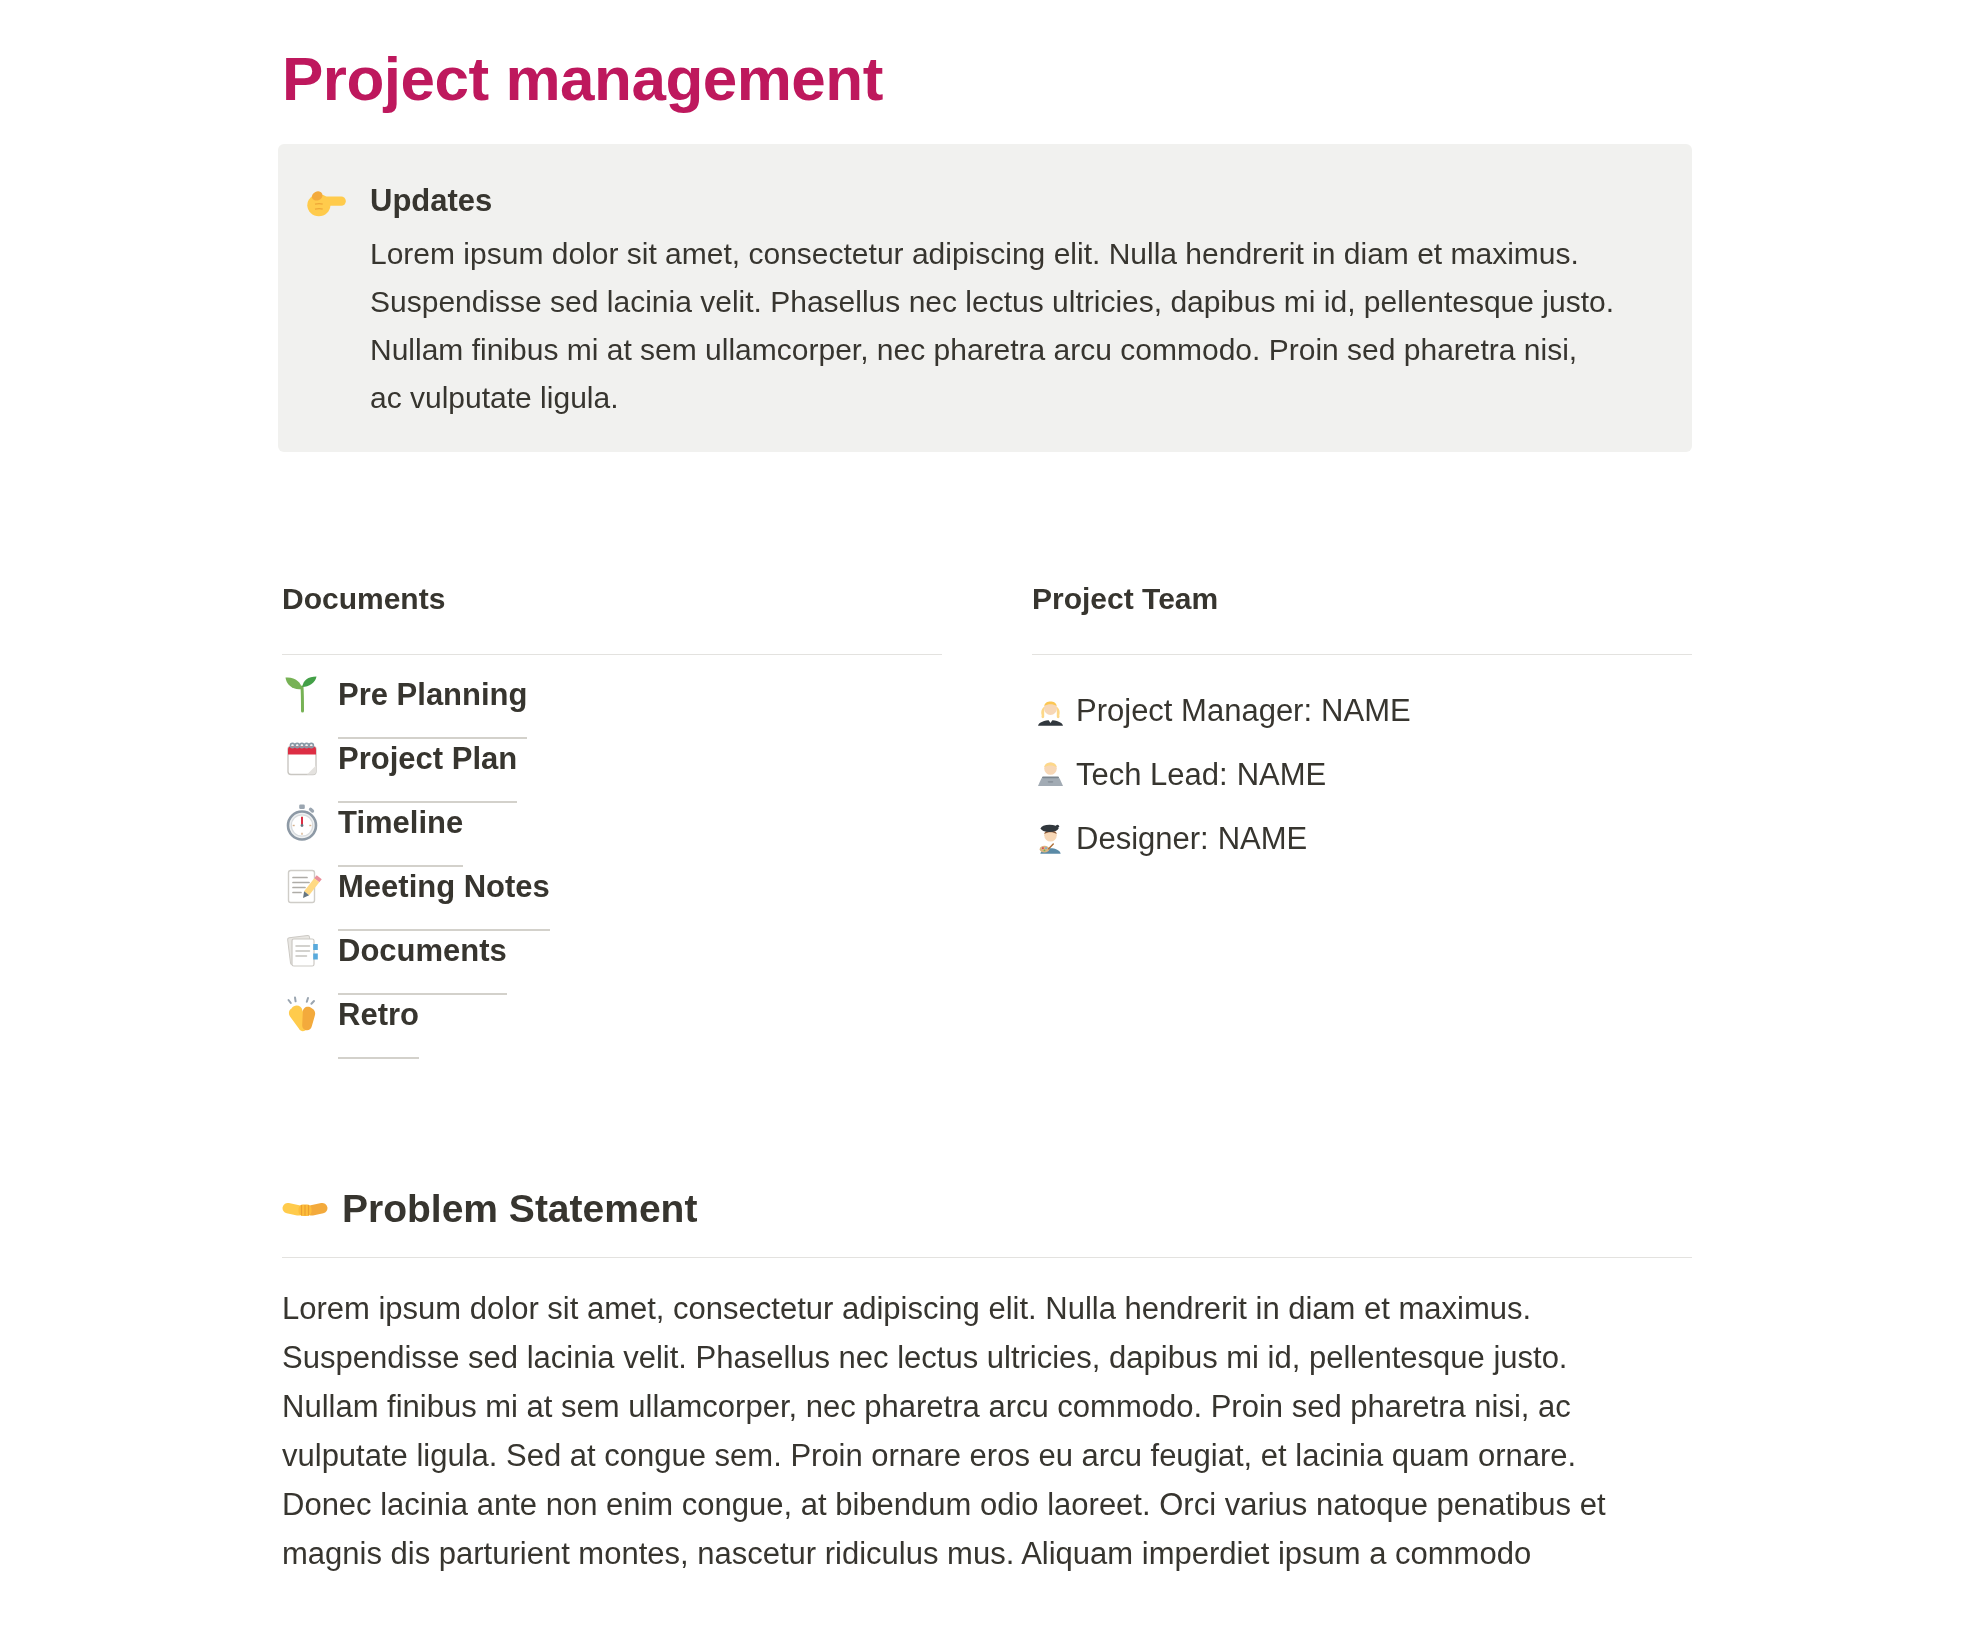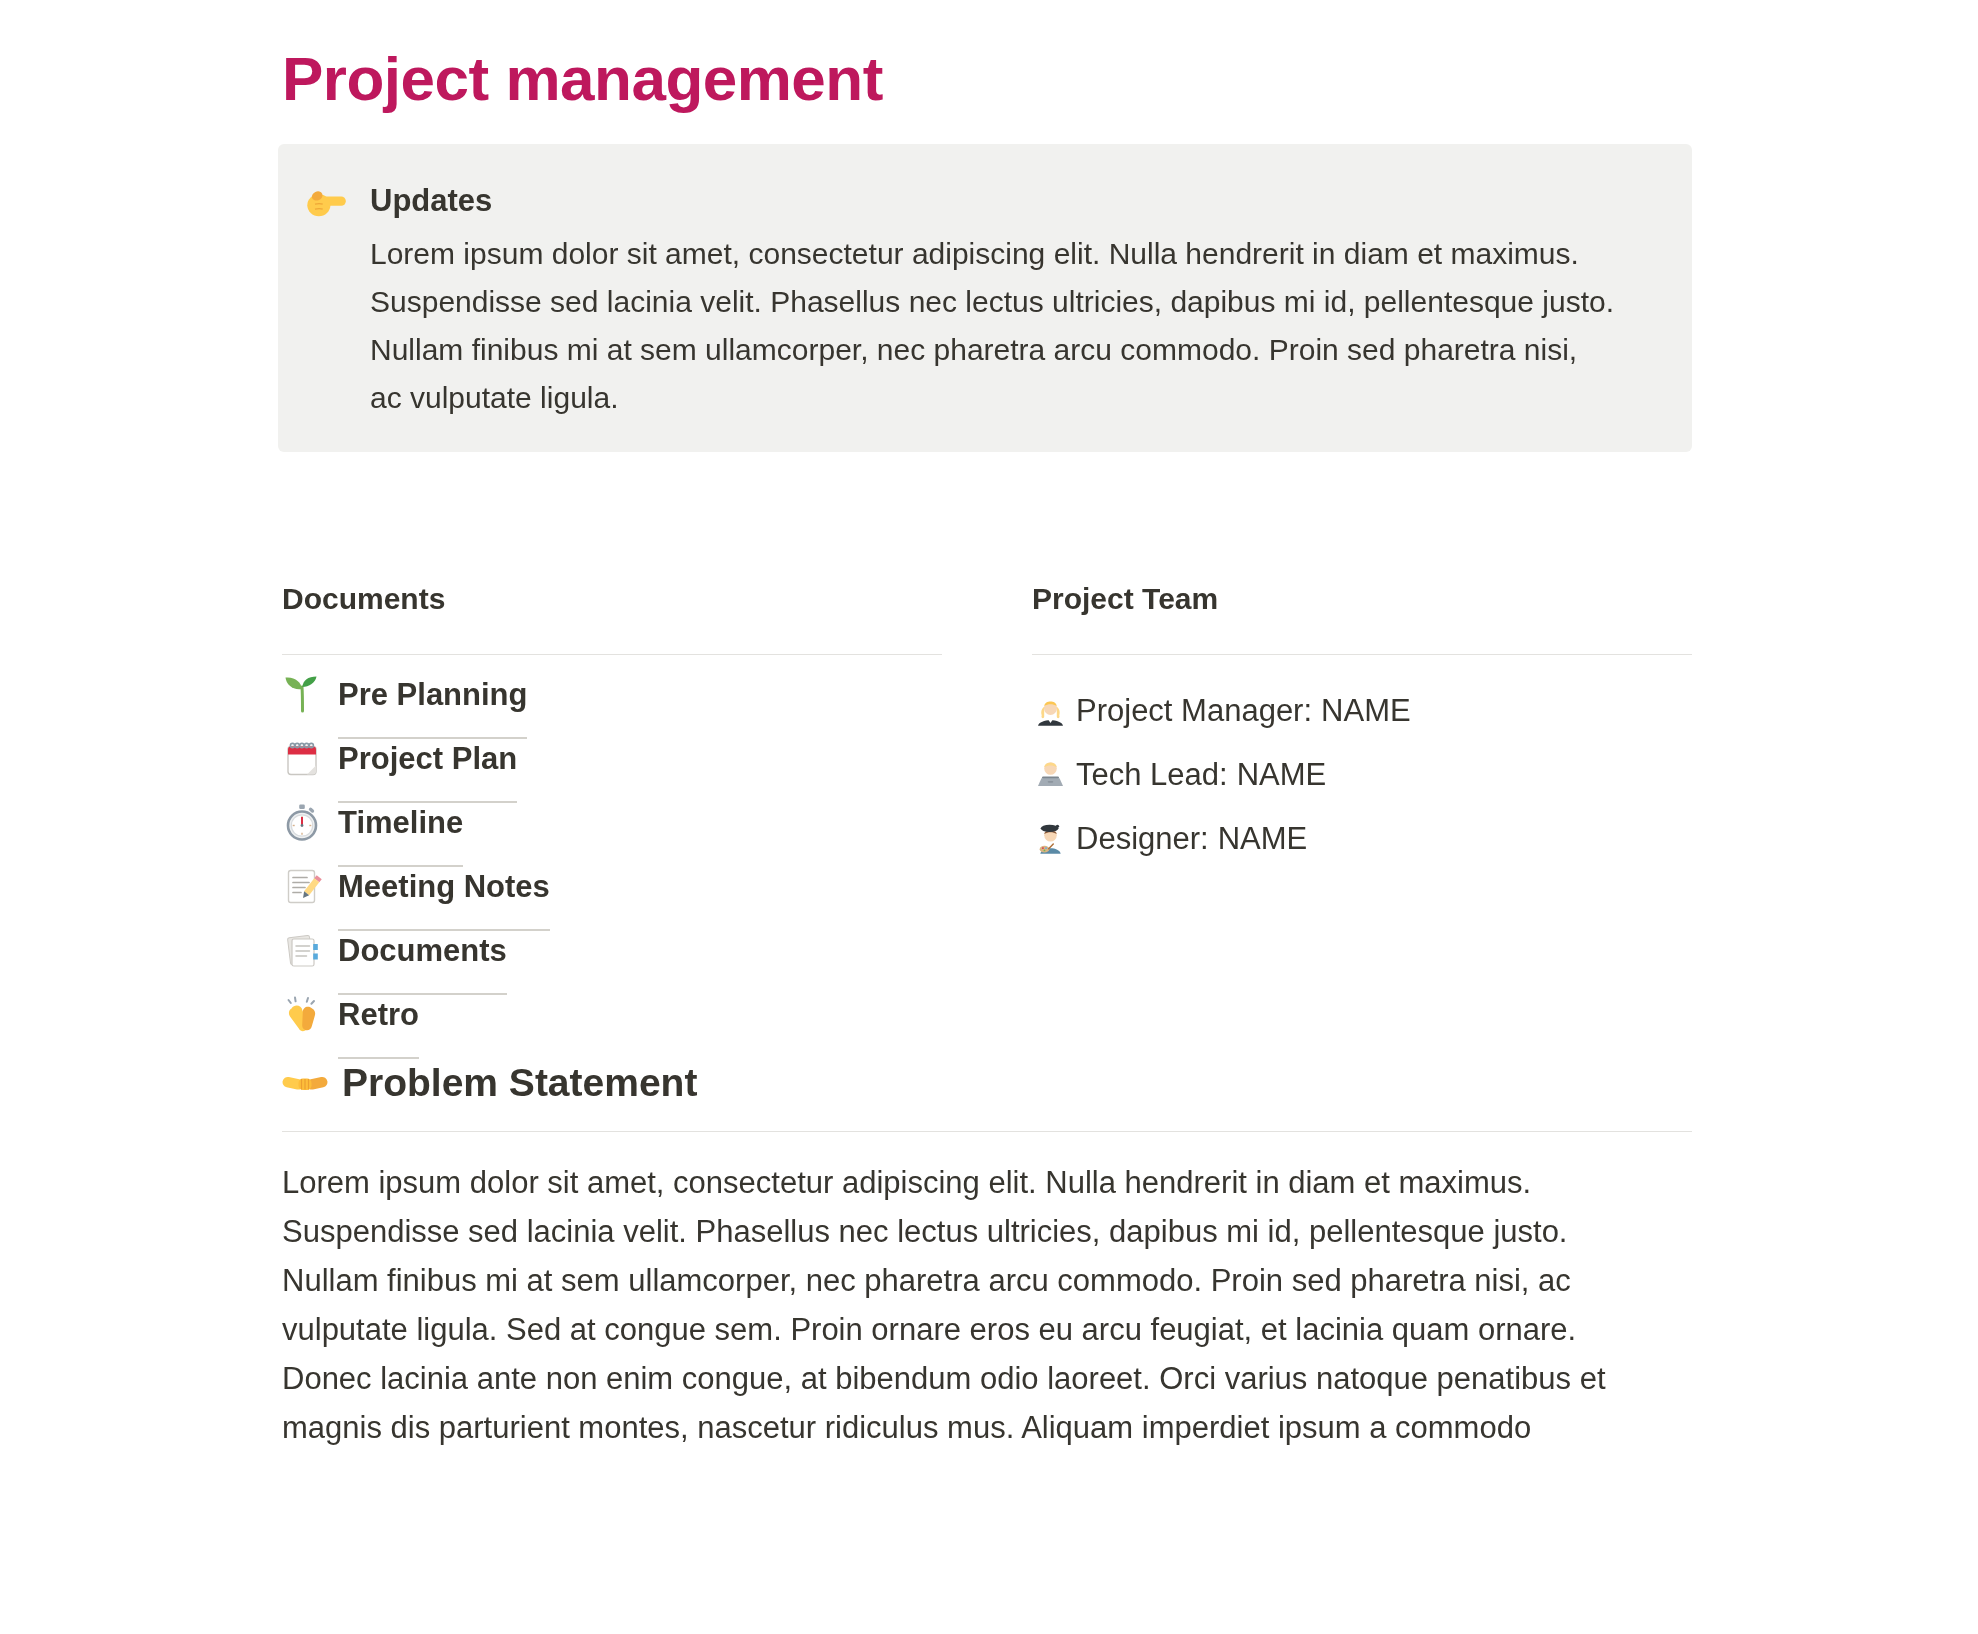"Problem Statement" .problem-section { margin-top: none -> 126px }
